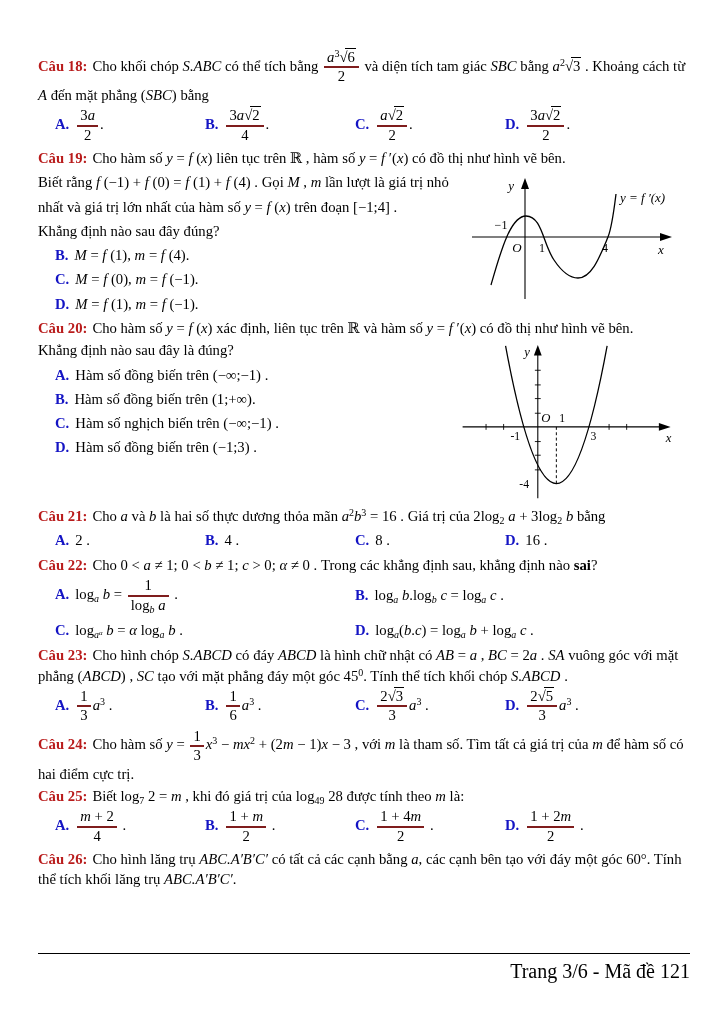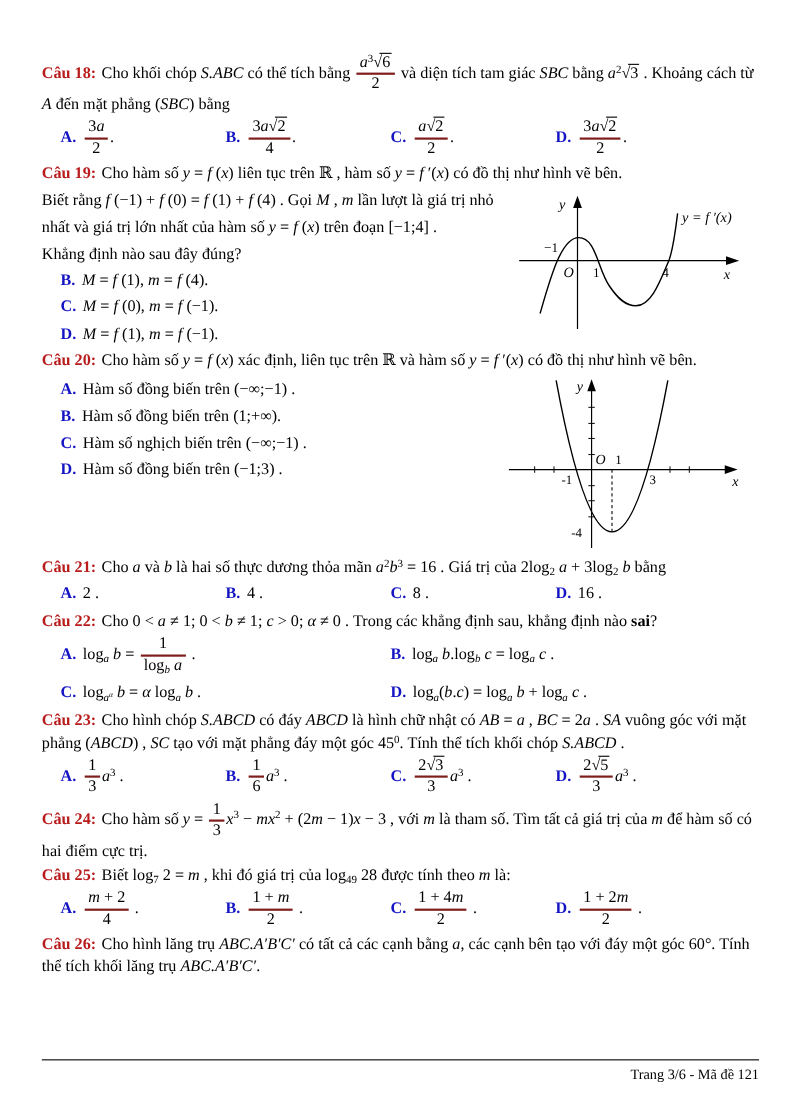"Khẳng định nào sau đây là" p.qp { html: none -> <p>Khẳng định nào sau đây là đúng?</p> }
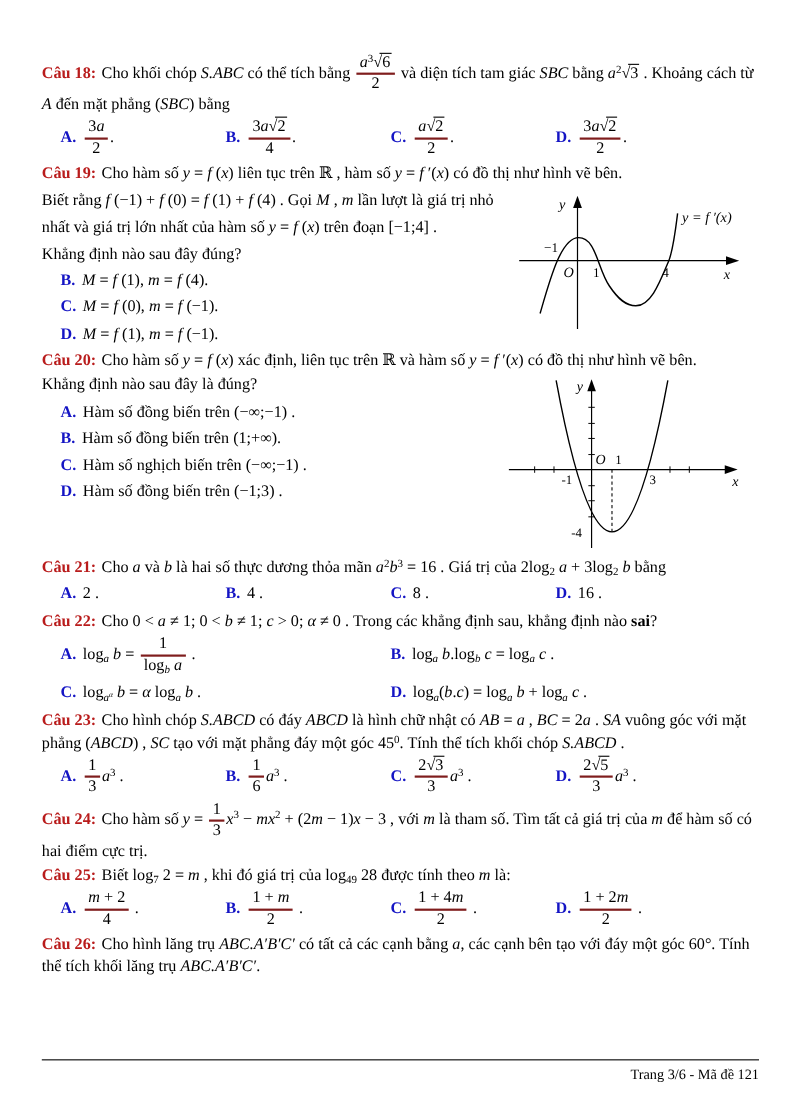"Trang 3/6 - Mã đề" .footer { font-size: 13px -> 20px }
